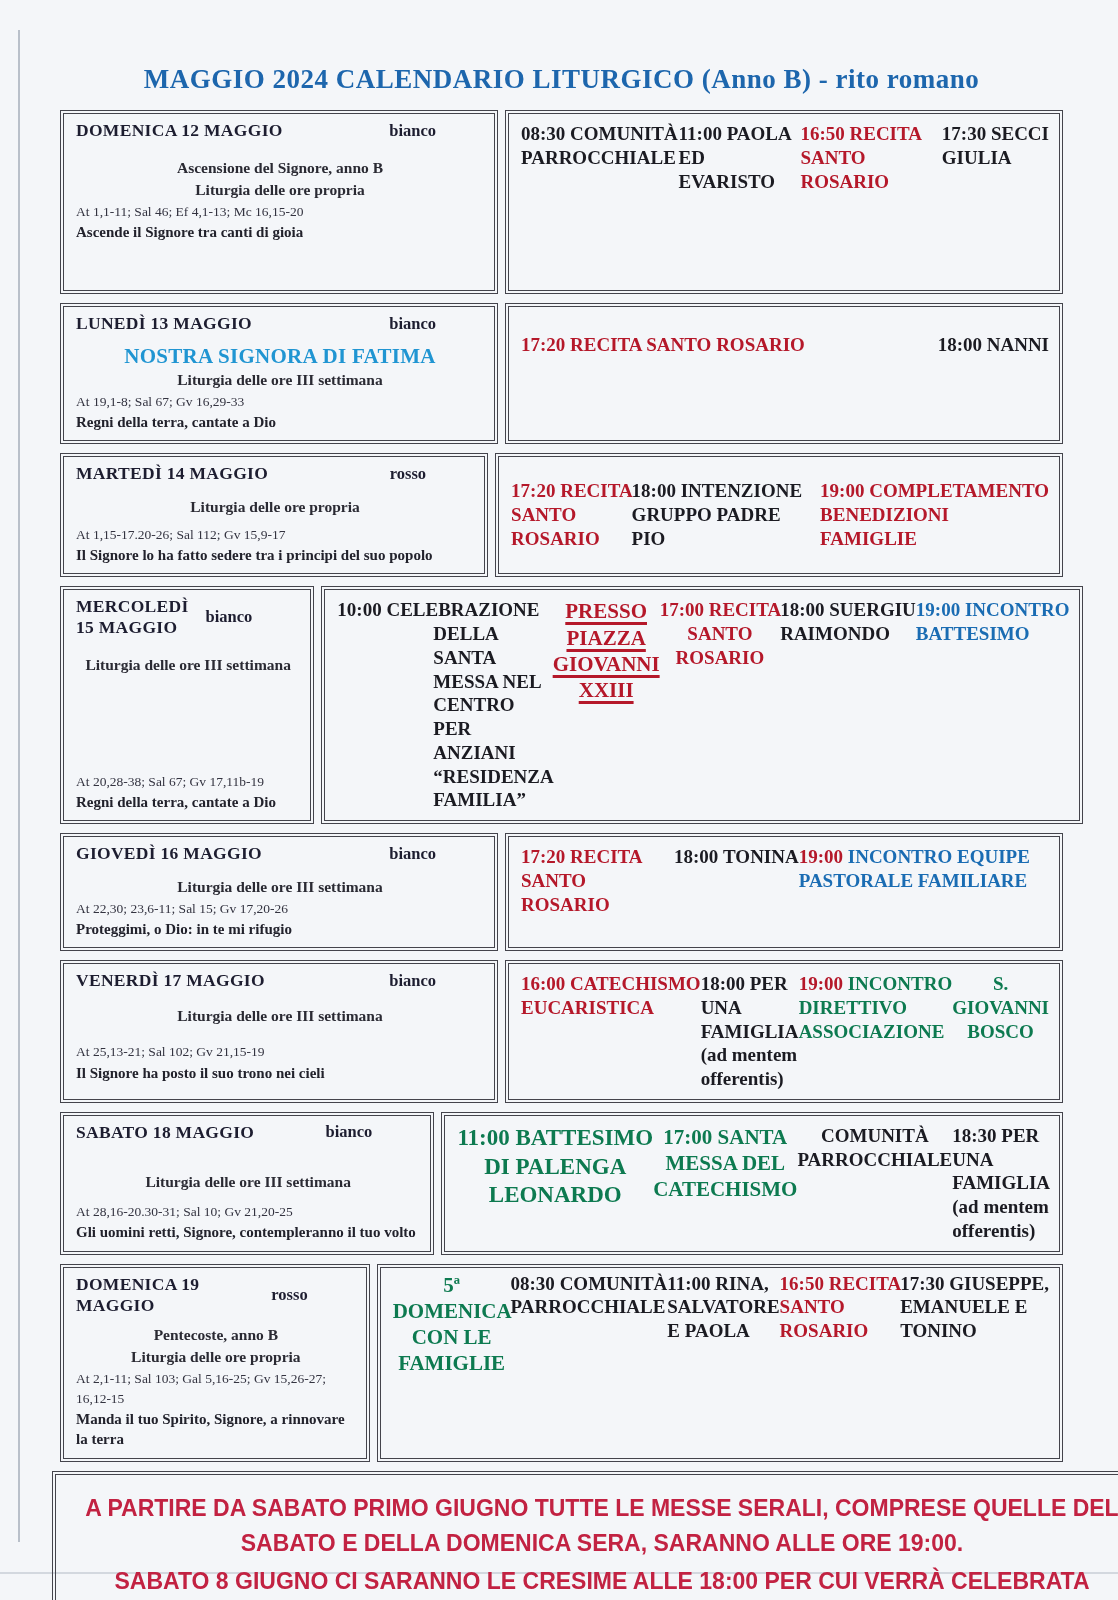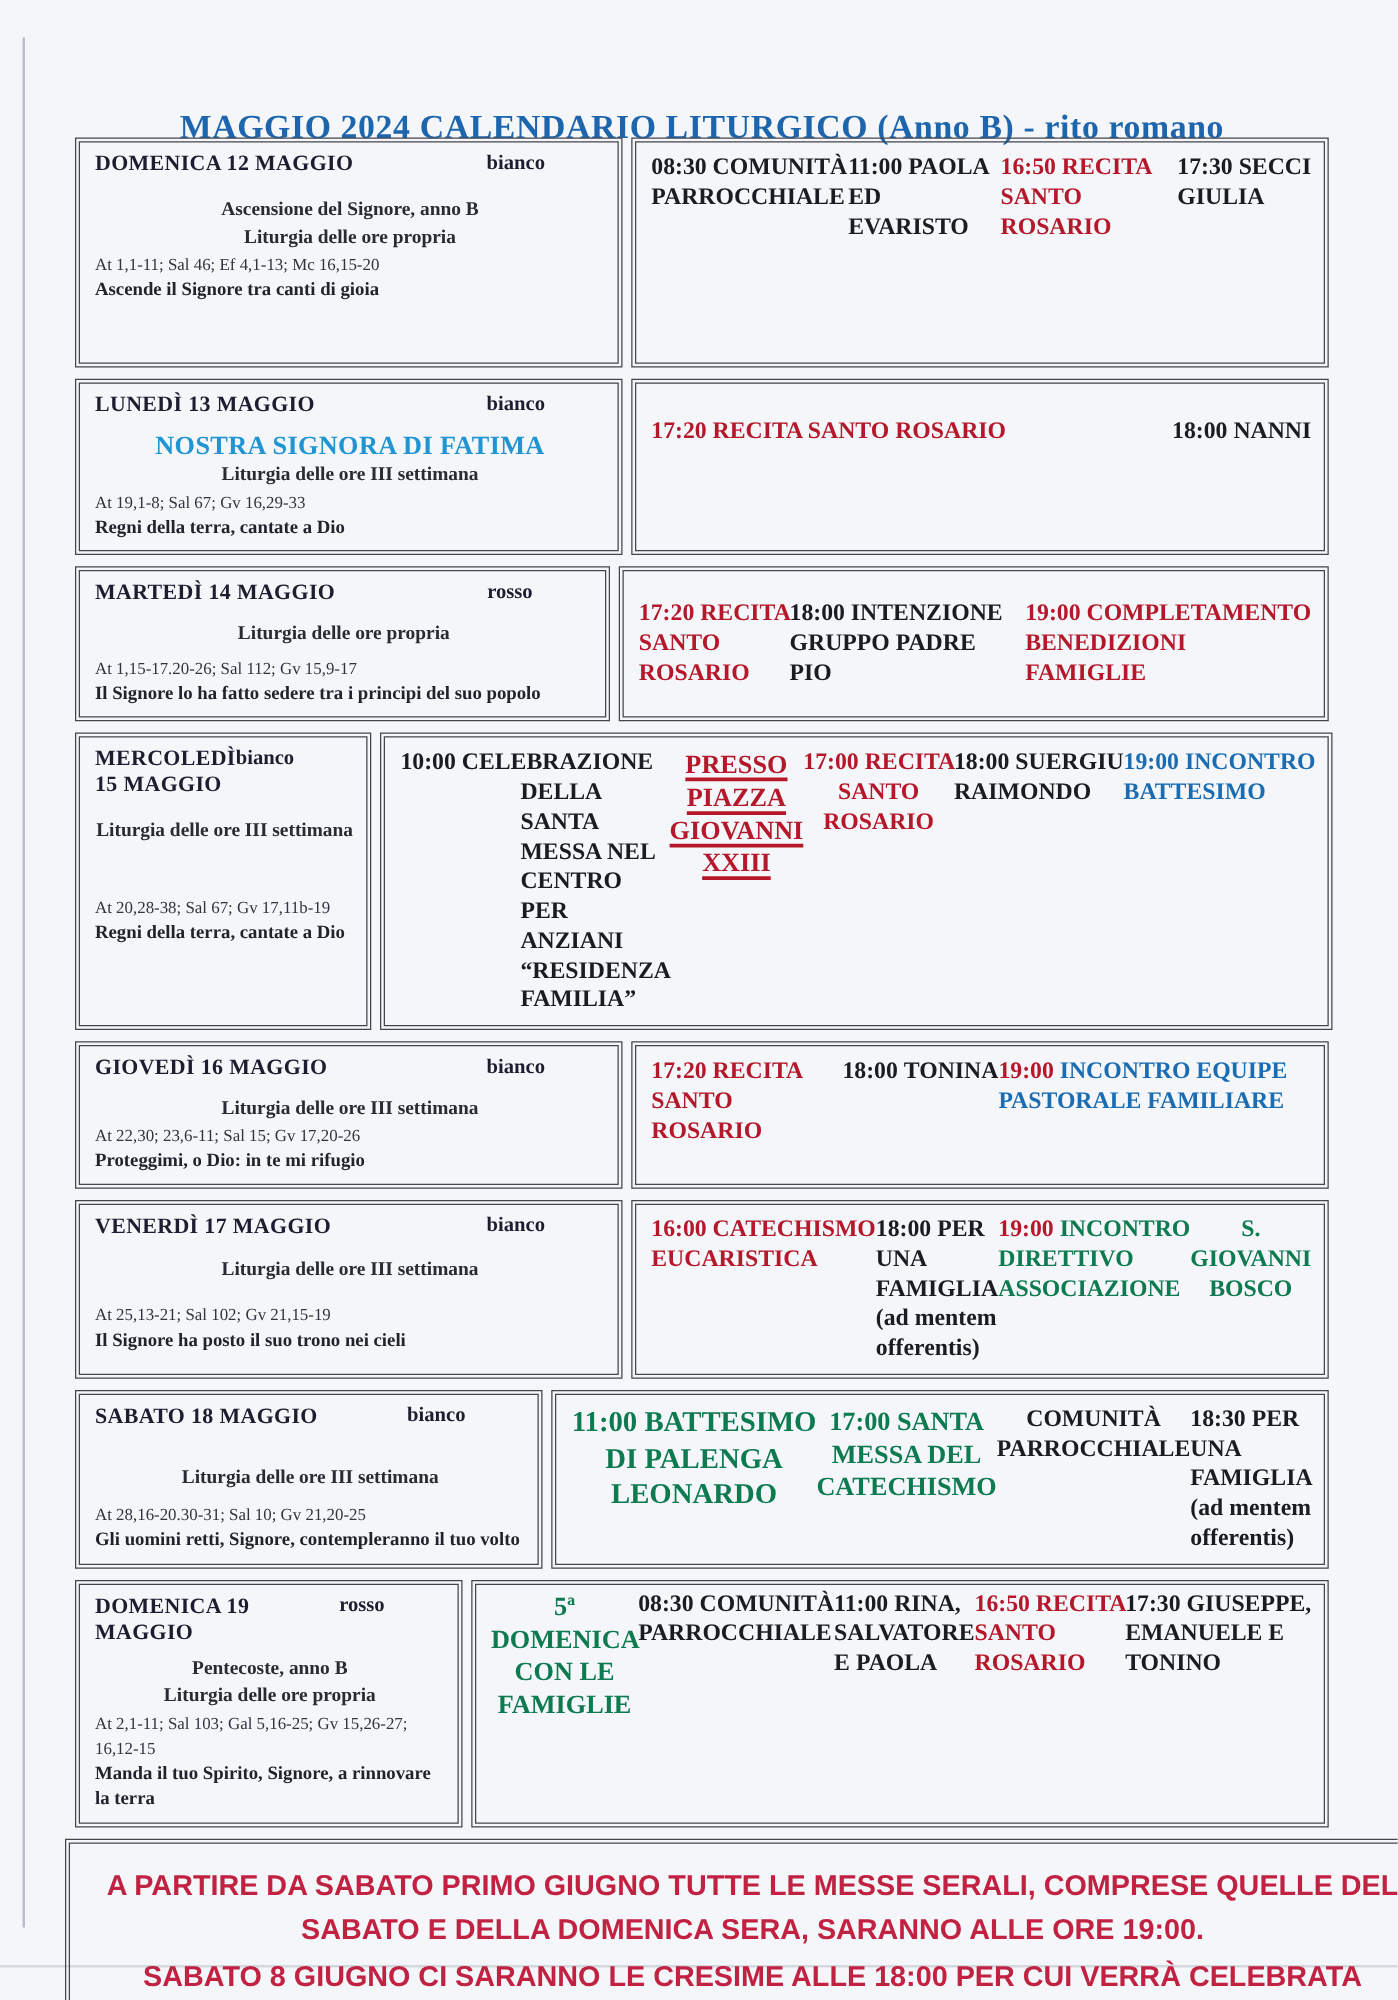"MAGGIO 2024 CALENDARIO LITURGICO (Anno" .title { top: 86px -> 64px }
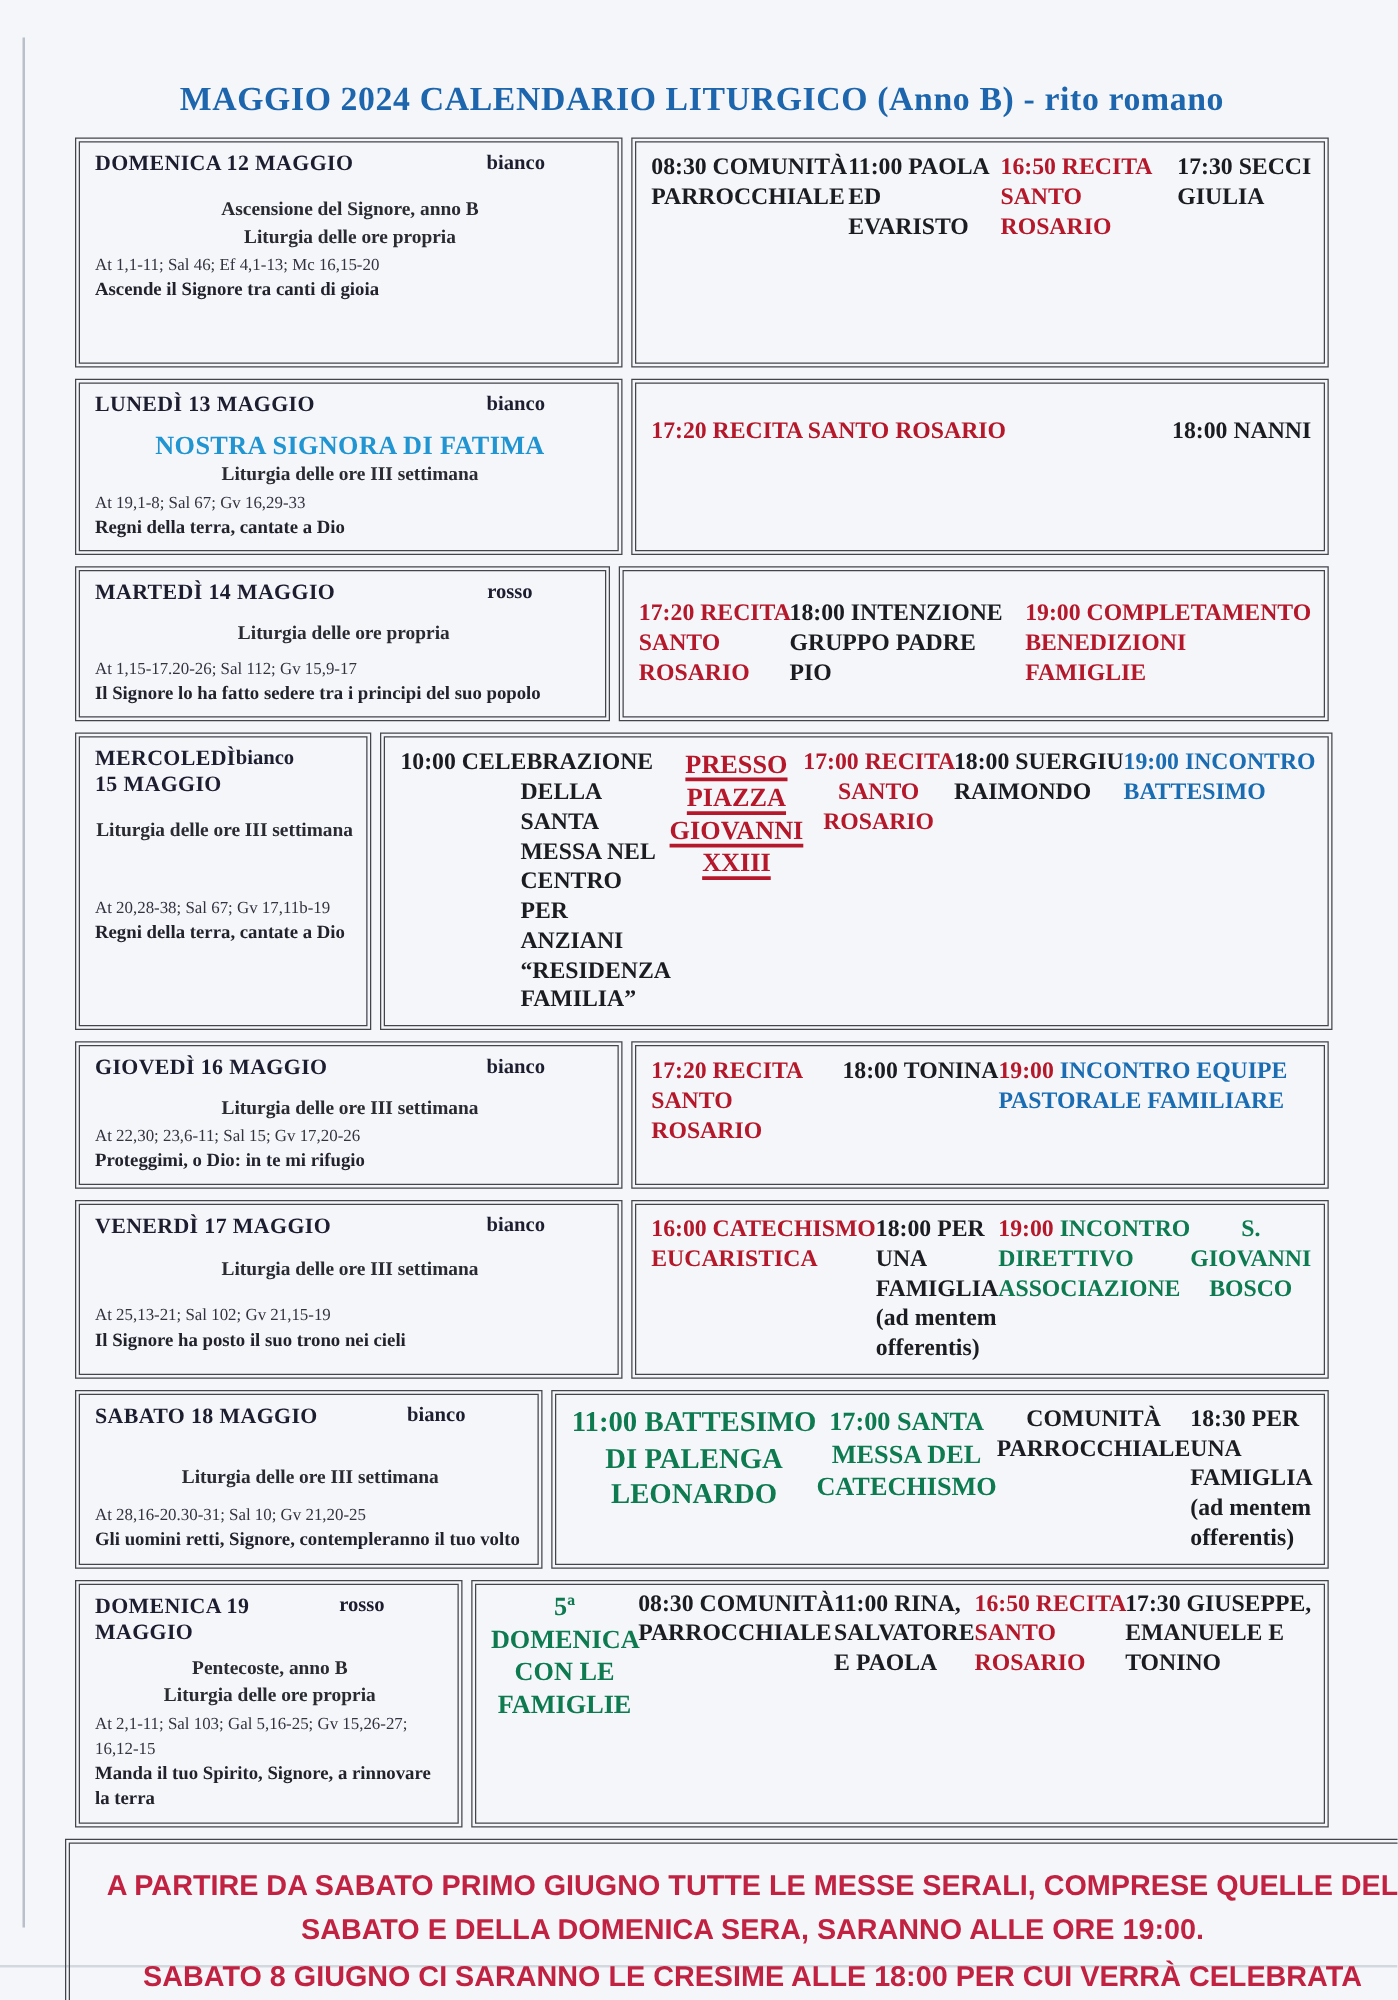"DOMENICA 12 MAGGIO" .day-head { align-items: flex-start -> center; gap: none -> 17px }
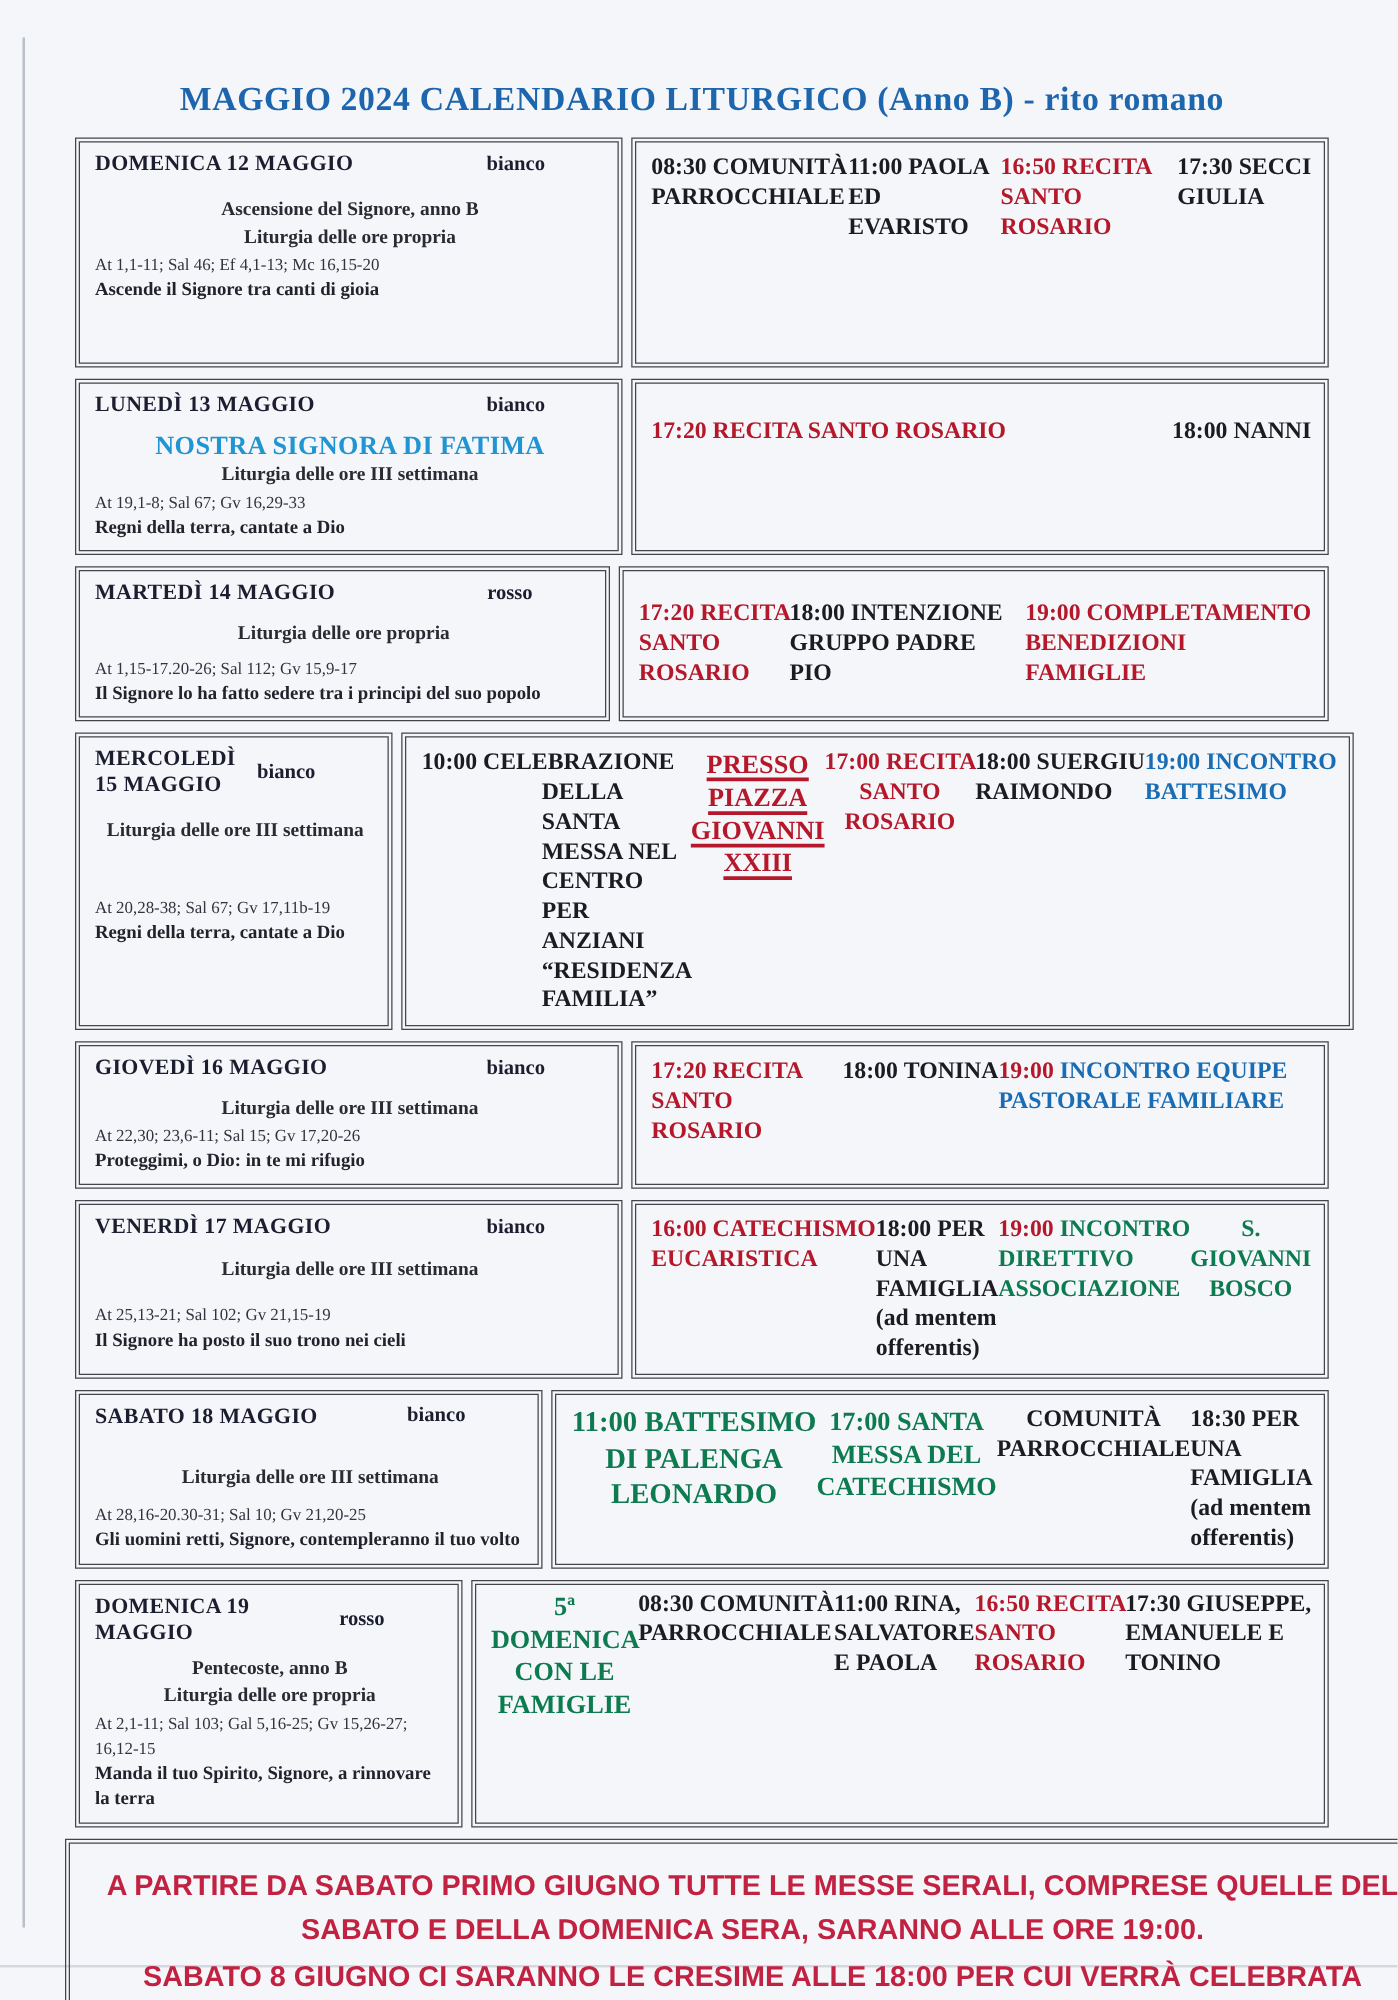"At 20,28-38; Sal 67; Gv" .row:nth-child(4) .bottom-block { margin-bottom: 56px -> none }
